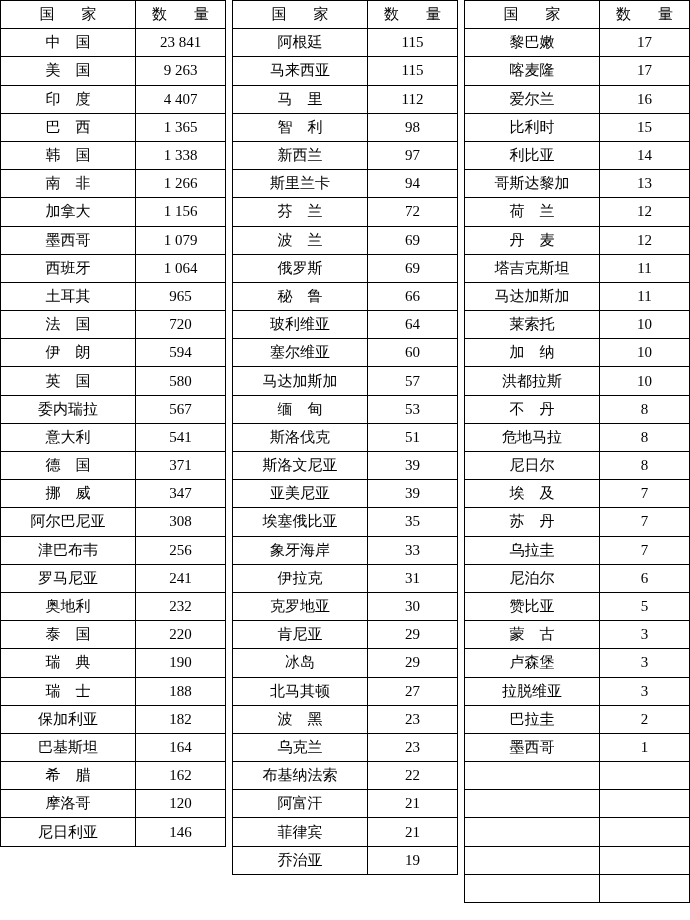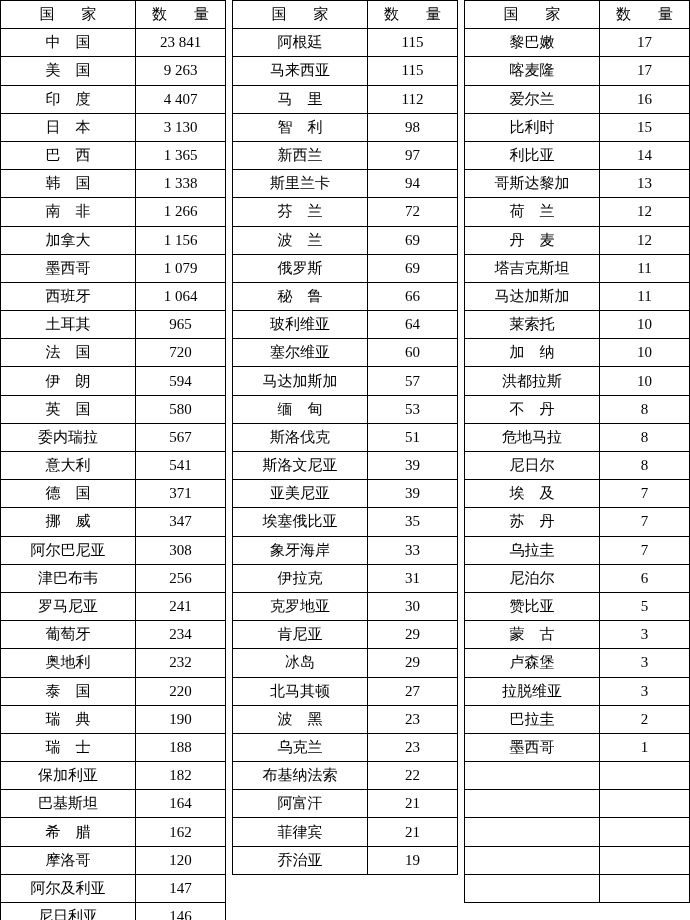"日 本" tr { html: <tr> <td>日 本</td> <td>3 130</td> </tr> -> none }
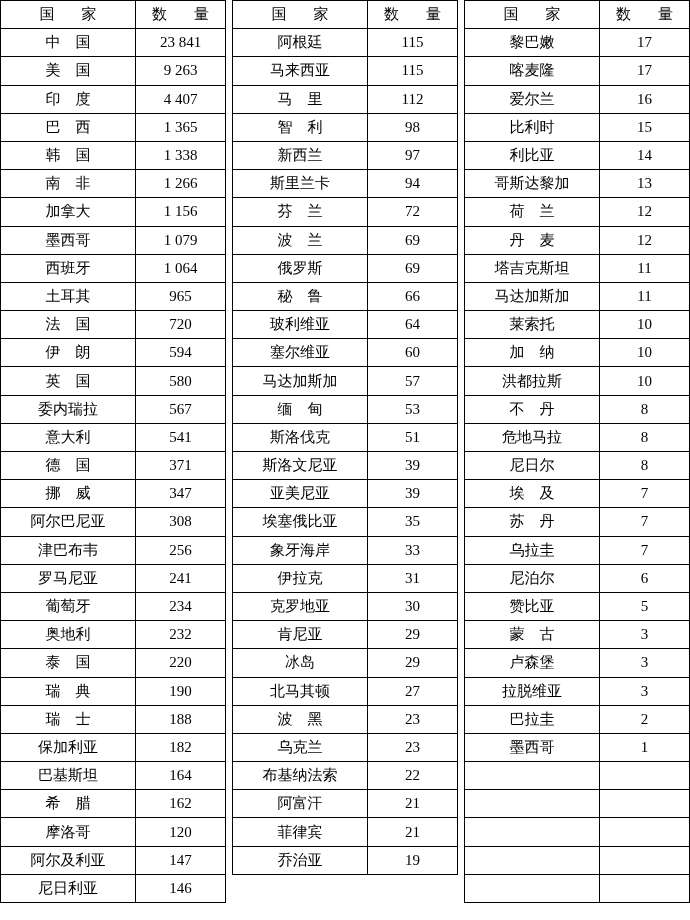"葡萄牙" tr { html: <tr> <td>葡萄牙</td> <td>234</td> </tr> -> none }
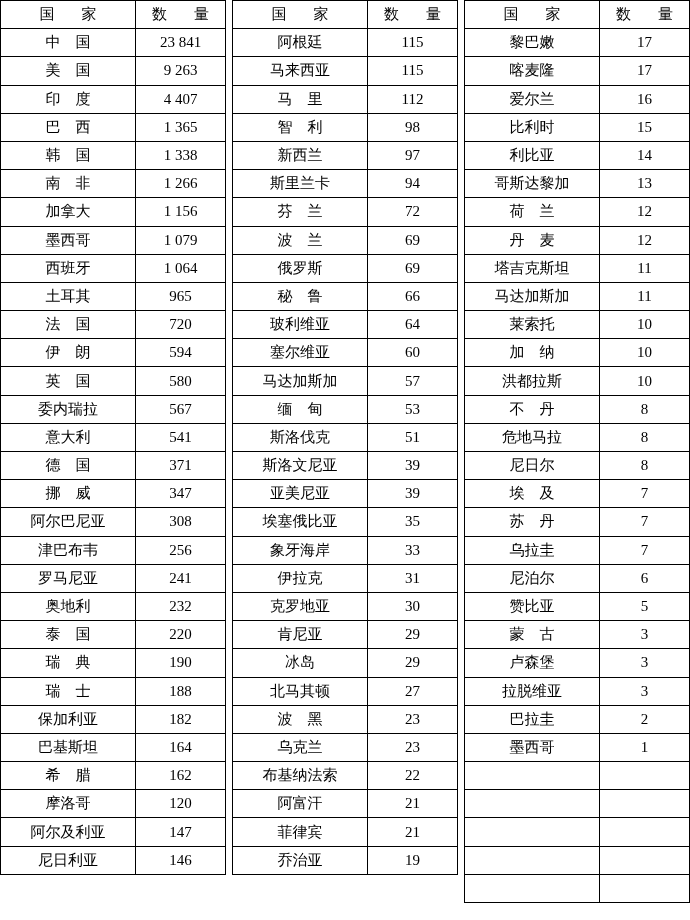"阿尔及利亚" tr { html: <tr> <td>阿尔及利亚</td> <td>147</td> </tr> -> none }
